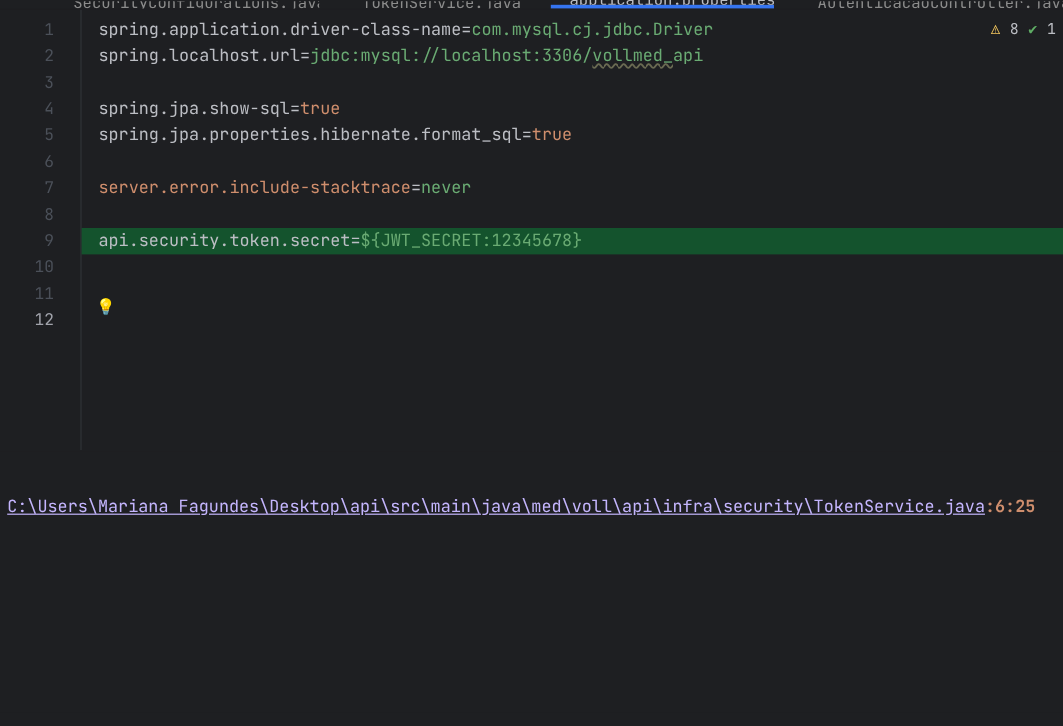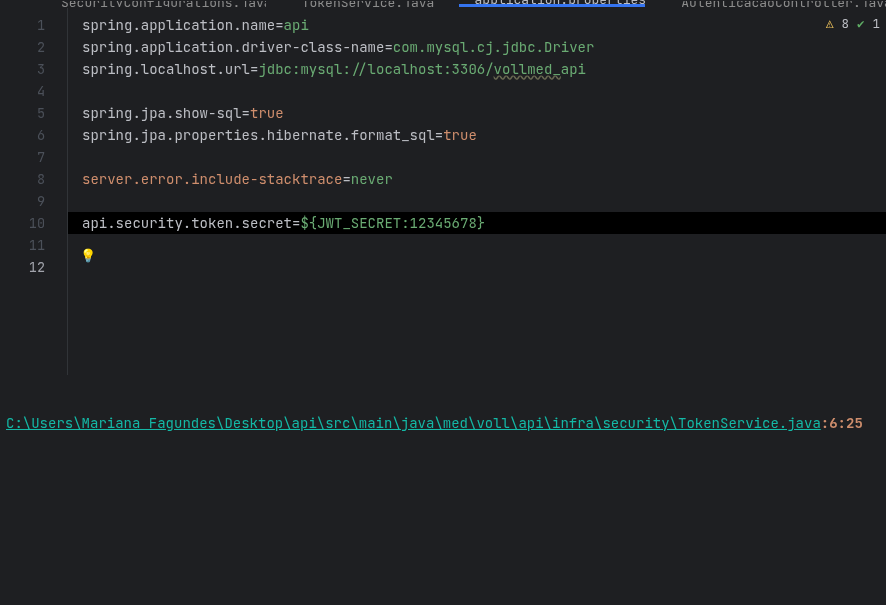"spring.application.name=api" div.line { html: <div><span>spring.application.name</span><span>=</span><span>api</span></div> -> none }
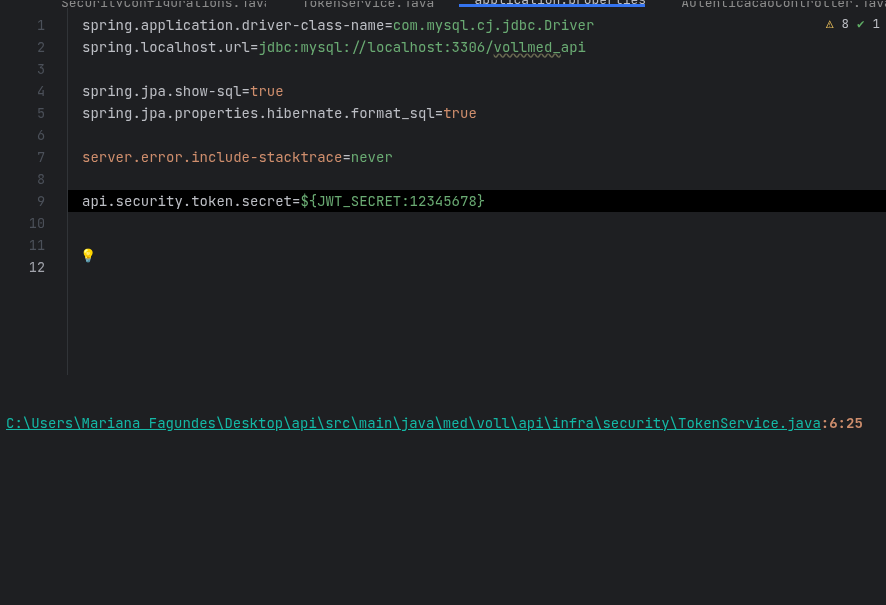"api.security.token.secret=${JWT_SECRET:1" .line.cur { background: #000000 -> #14532d }
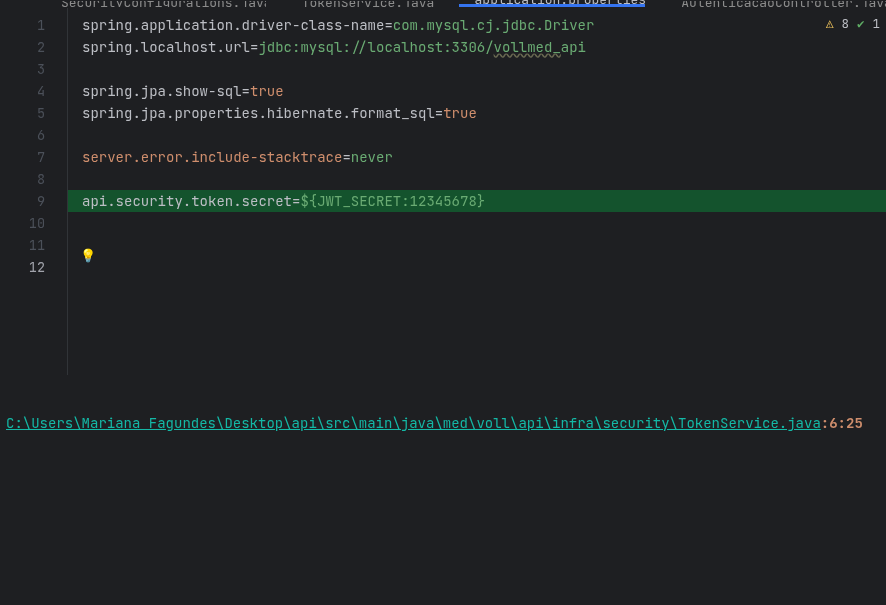"C:\Users\Mariana" .path { color: #14b8a6 -> #c4b5fd }
